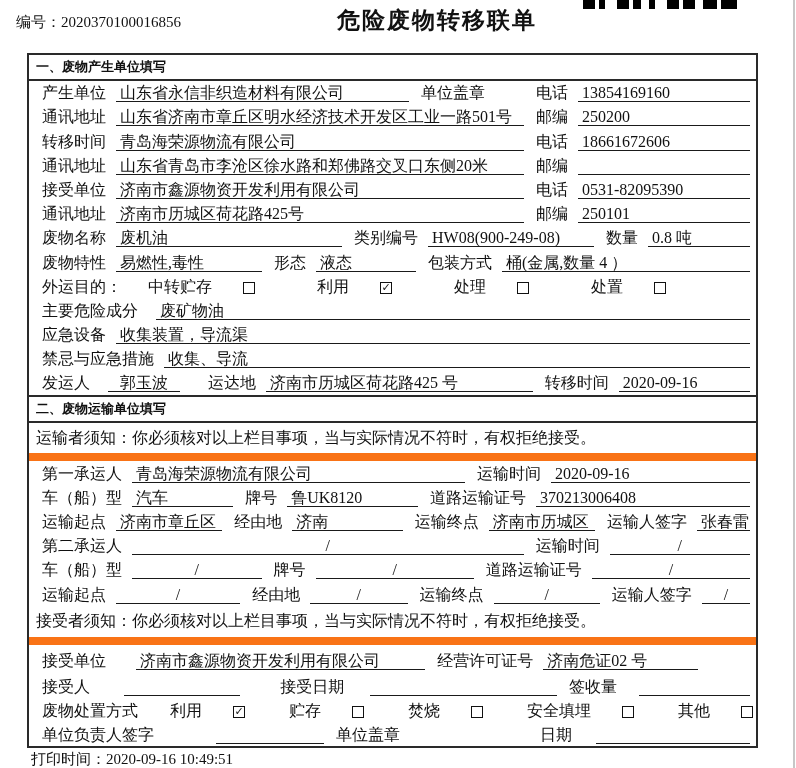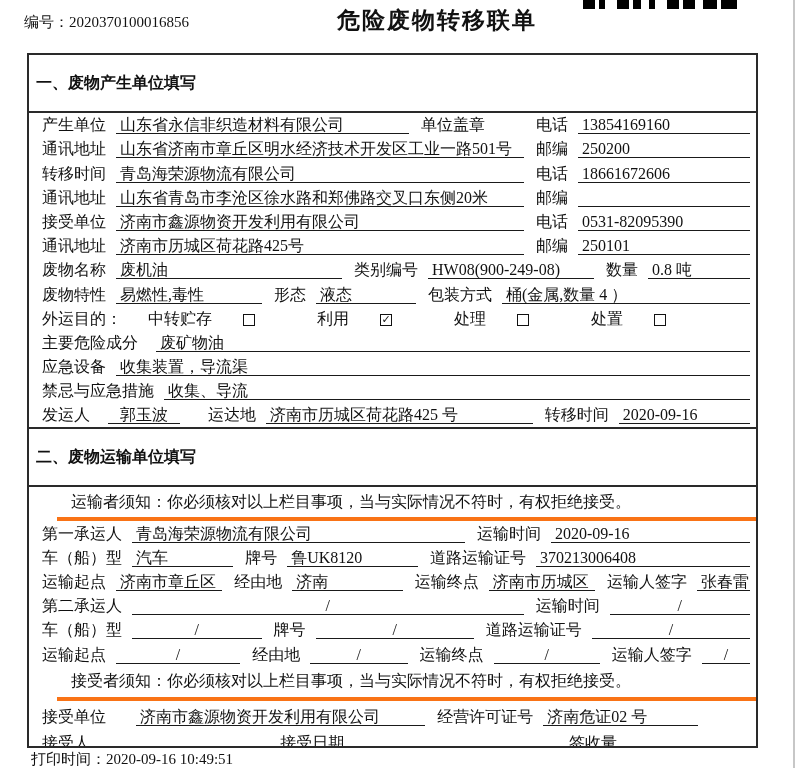"编号：2020370100016856" .doc-no { left: 24px -> 16px }
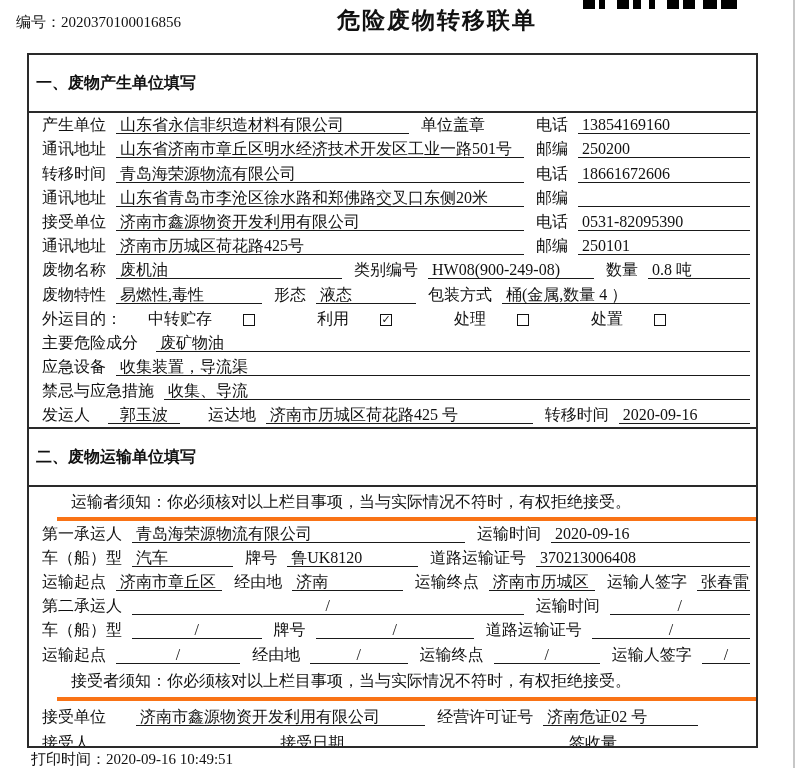"一、废物产生单位填写" .sec-hdr { font-size: 16px -> 13px; padding: 16px 7px -> 0 7px }
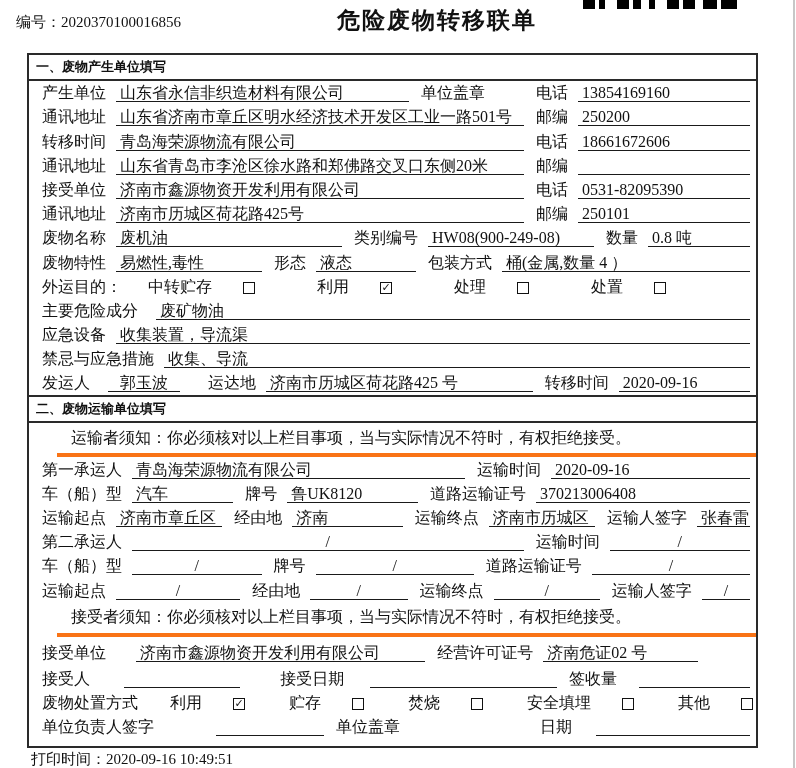"运输者须知：你必须核对以上栏目事项，当与实际情况不符时，有权拒绝接受。" .notice { border-bottom: 4px solid #f97316 -> 8px solid #f97316; margin-left: 28px -> none; padding: 0 14px -> 0 7px }
